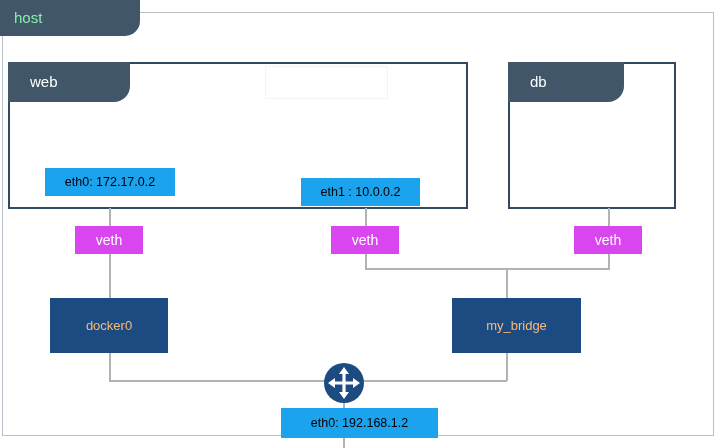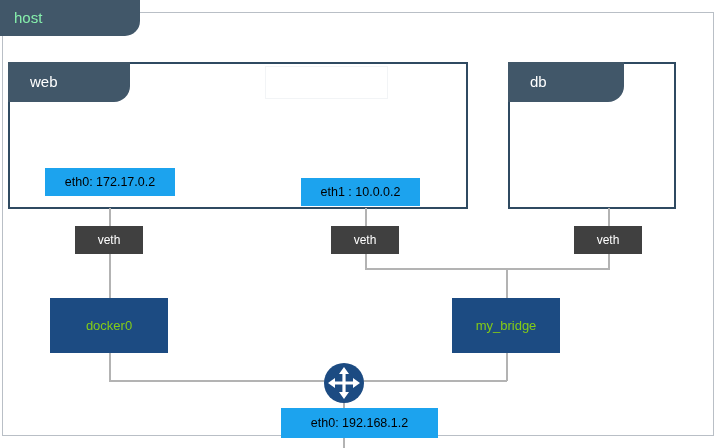"veth" .veth { background: #404040 -> #d946ef; font-size: 12px -> 14px }
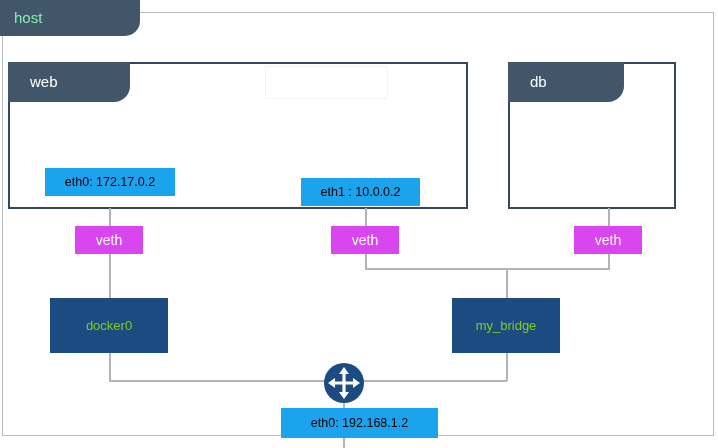"docker0" .bridge { color: #84cc16 -> #fdba74 }
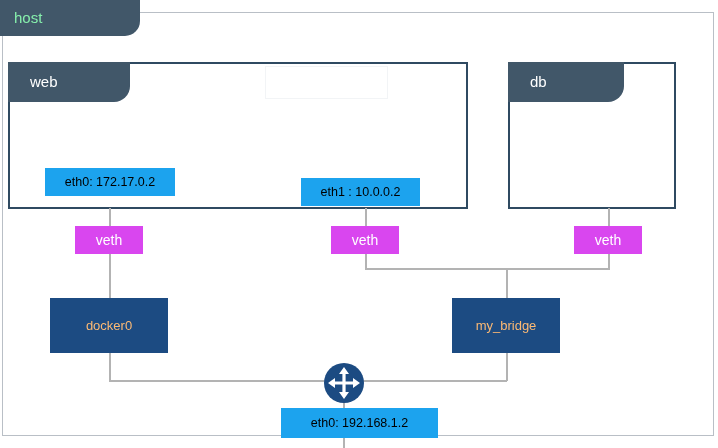"my_bridge" div.bridge { width: 108px -> 129px }
